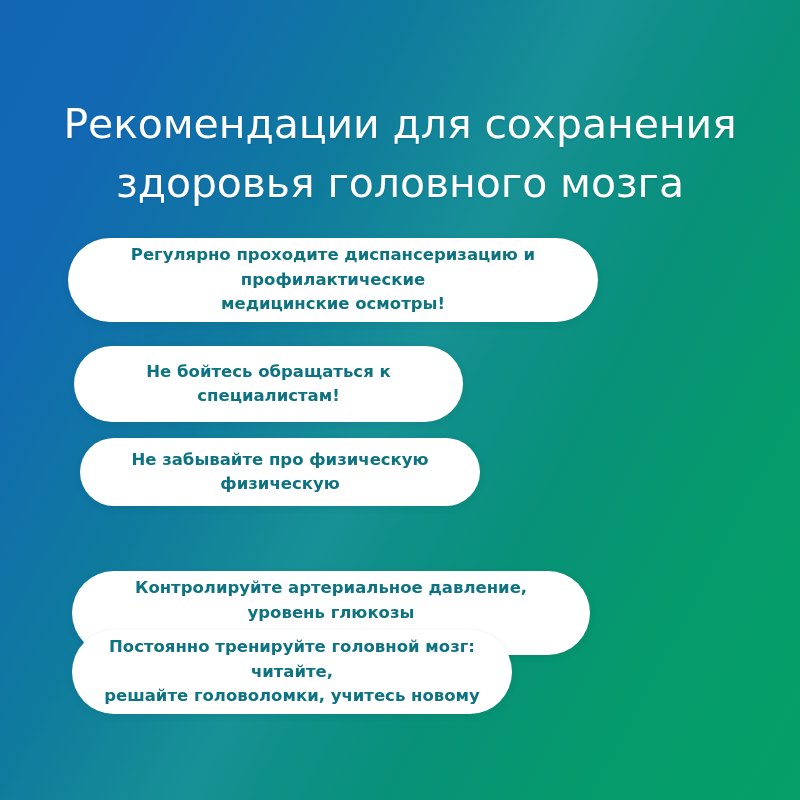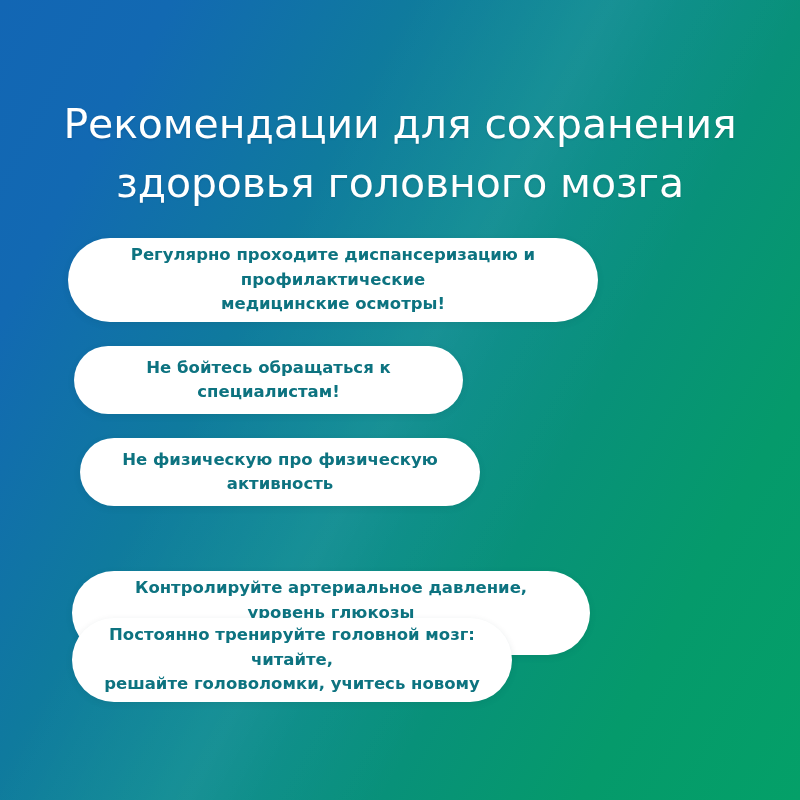"Не бойтесь обращаться к специалистам!" #card-2 { height: 68px -> 76px }
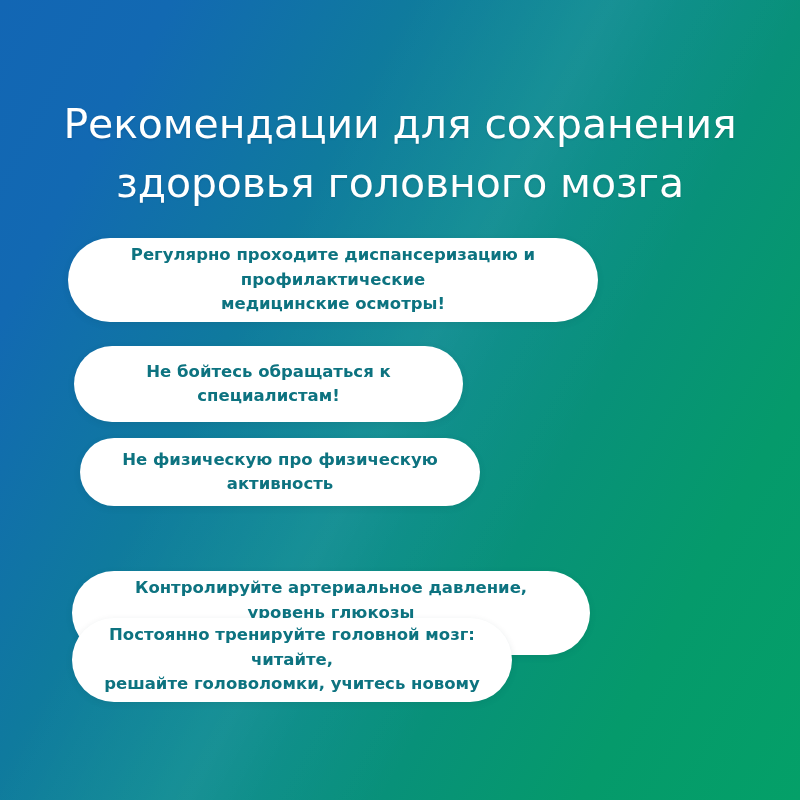"Не физическую про физическую активность" span.card-text { text: физическую про физическую активность -> забывайте про физическую физическую }
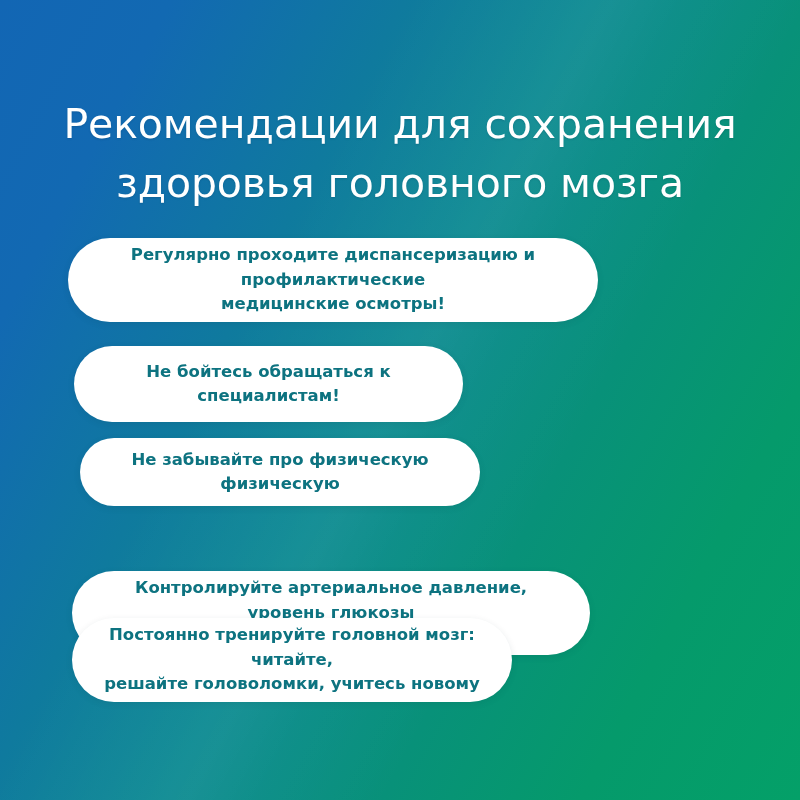"Постоянно тренируйте головной мозг:" #card-5 { top: 380px -> 392px }
